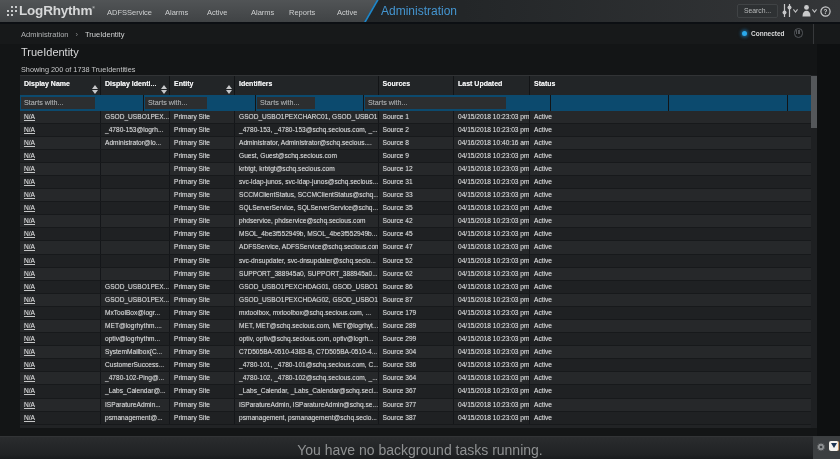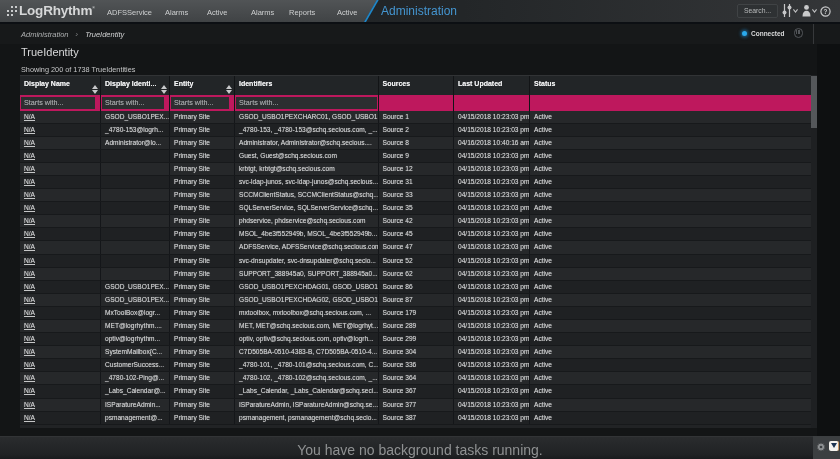"Administration › TrueIdentity" .crumbbar .bc { font-style: italic -> none }
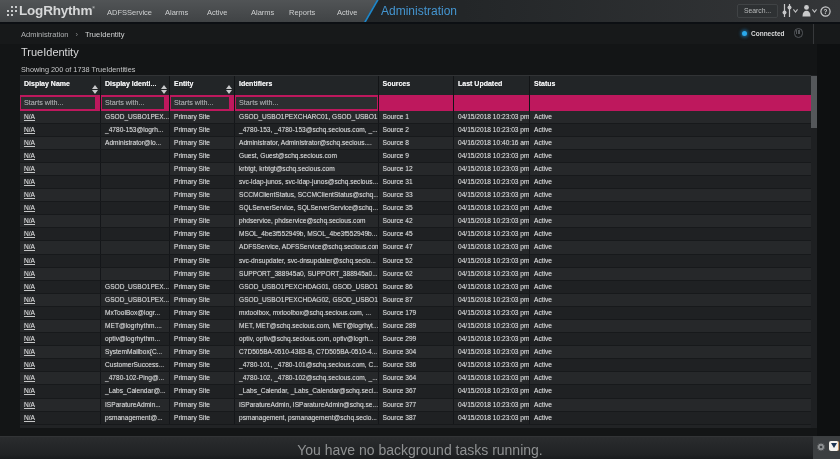"Starts with..." .filter { background: #be185d -> #0c4a6e; gap: none -> 43px }
